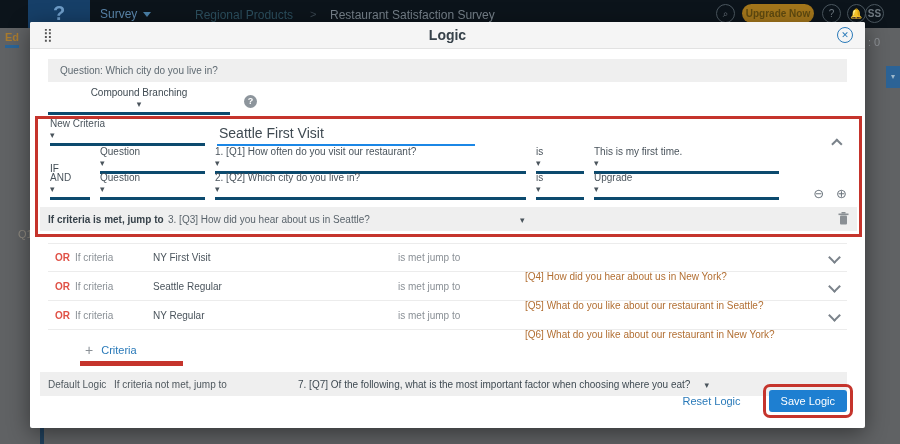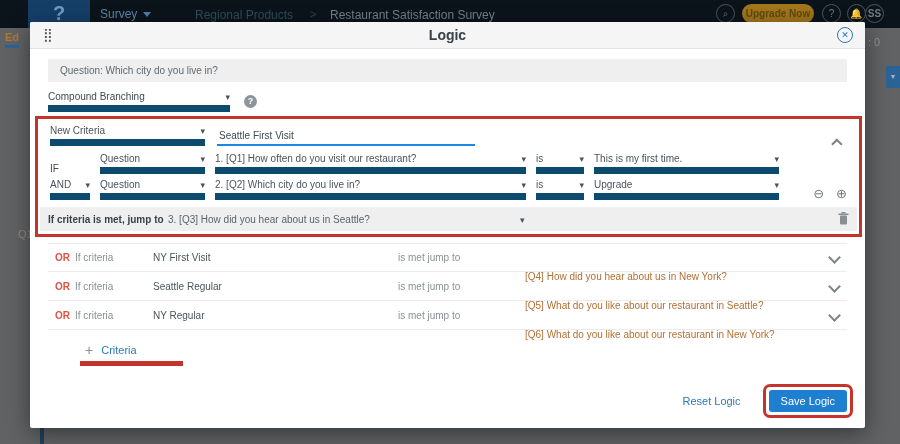"Compound Branching" .dd-line { border-bottom: 7px solid #0c4a6e -> 3px solid #0c4a6e; flex-direction: none -> column }
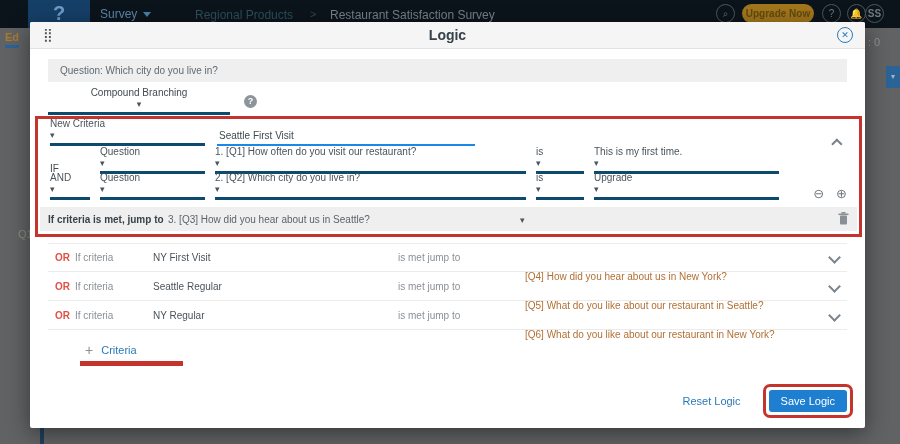"Seattle First Visit" .name-input { font-size: 10px -> 14px }
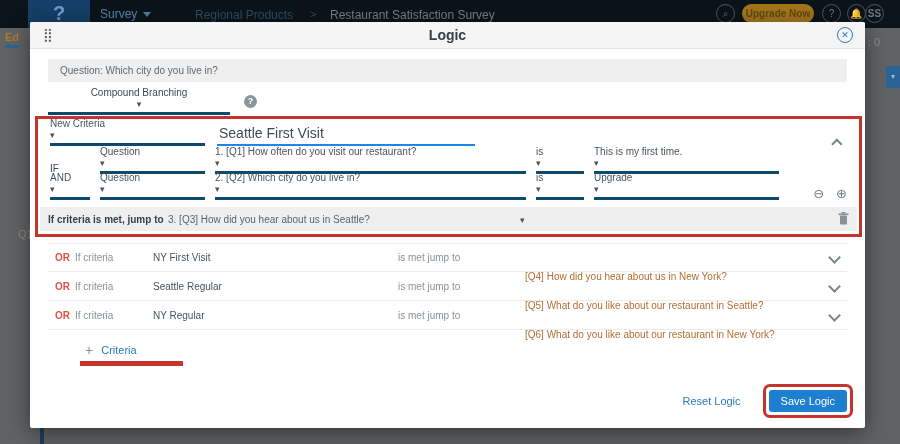"Default Logic" div.default-bar { html: none -> <div> <span>Default Logic</span> <span>If criteria not met, jump to</span> <span>7. [Q7] Of the following, what is the most important factor when choosing where you eat?</span> <span></span> </div> }
